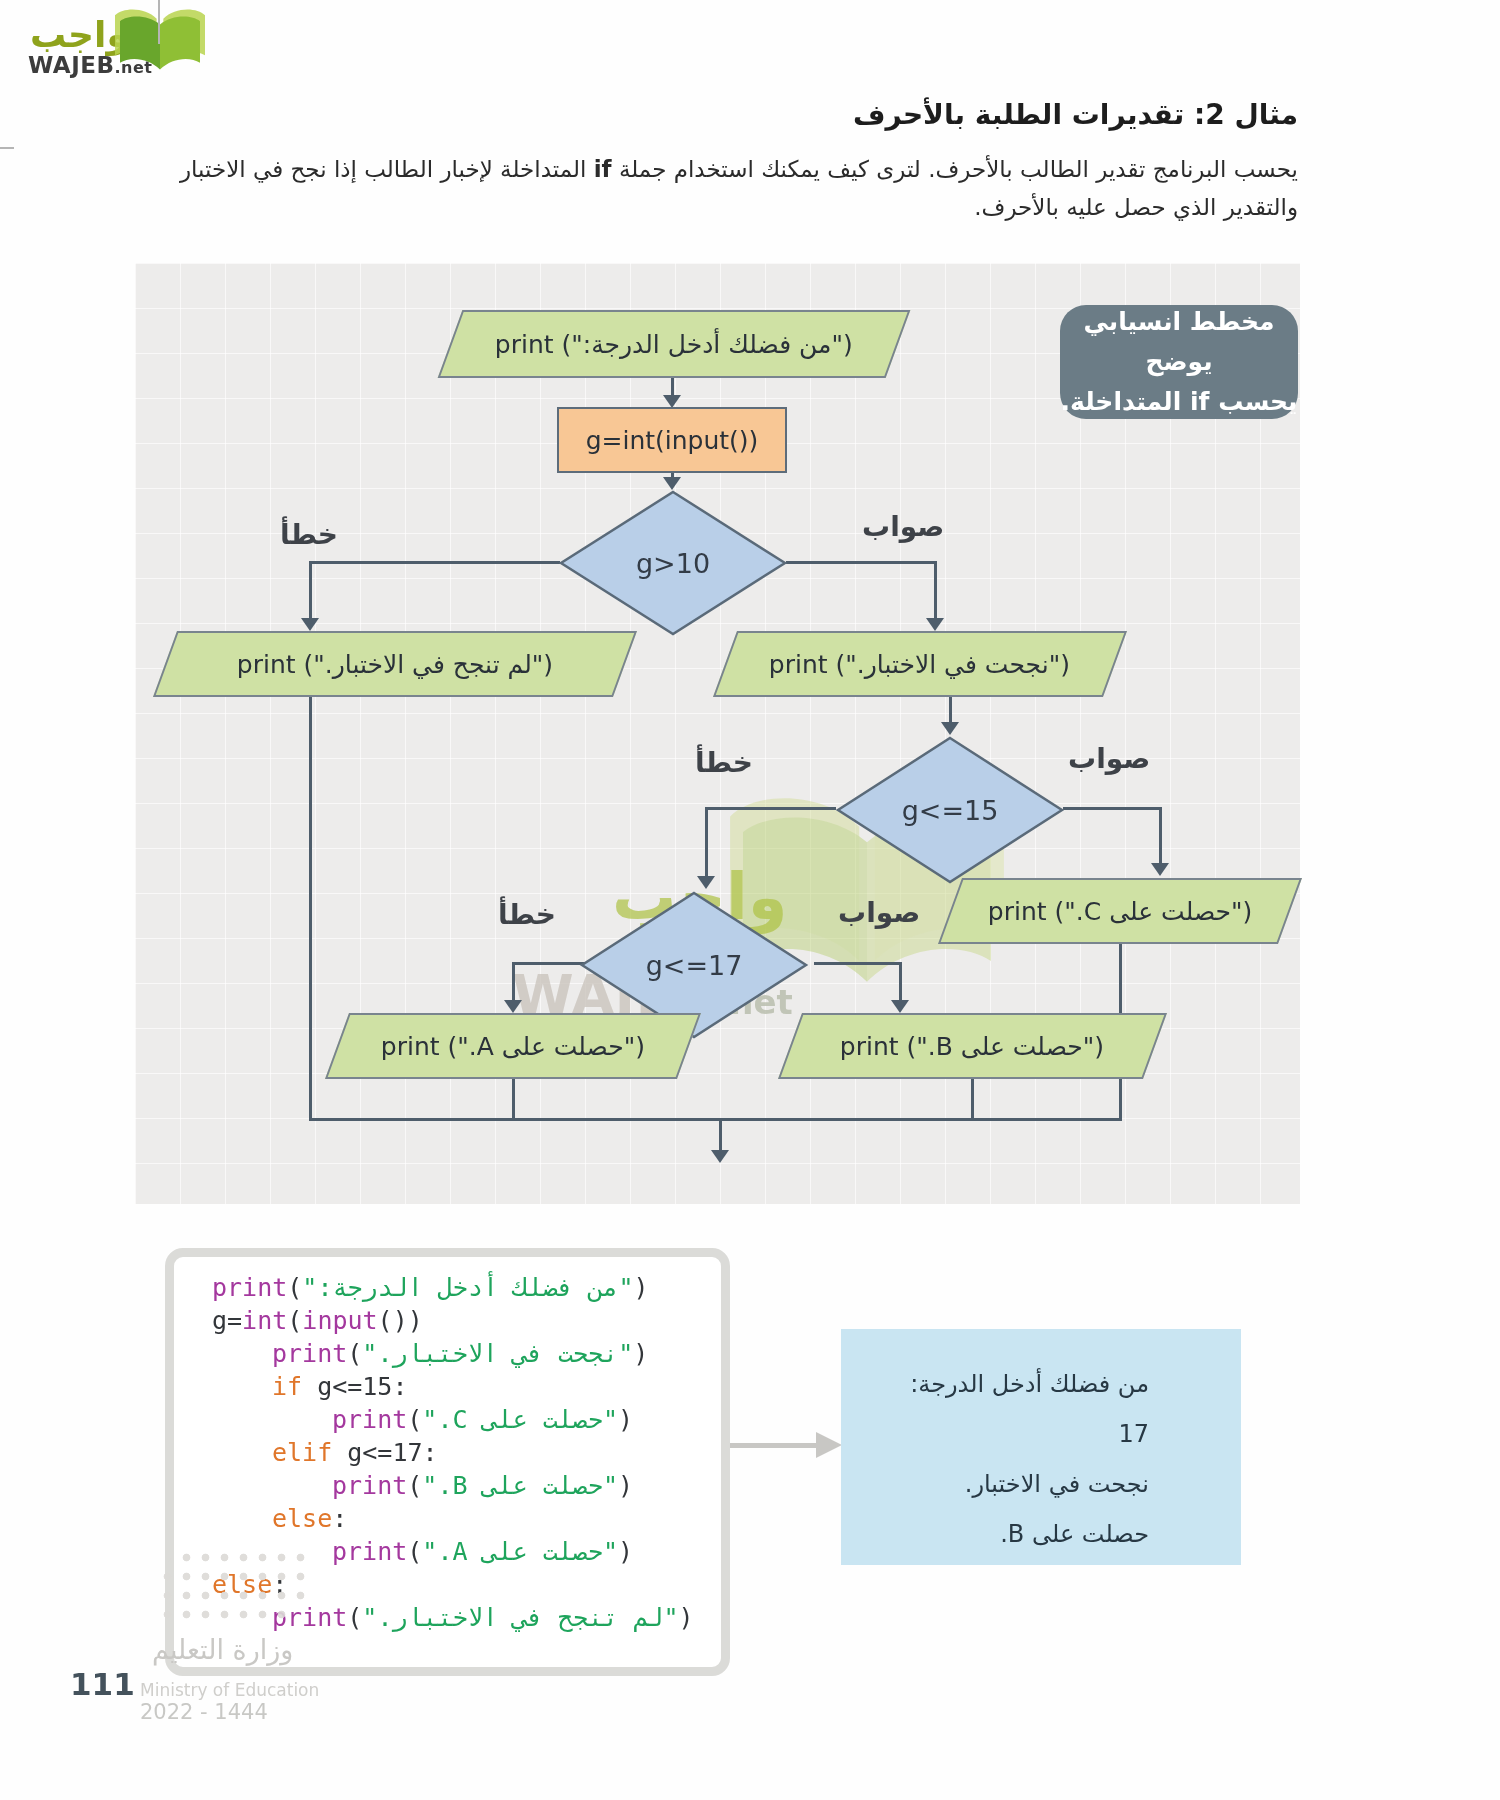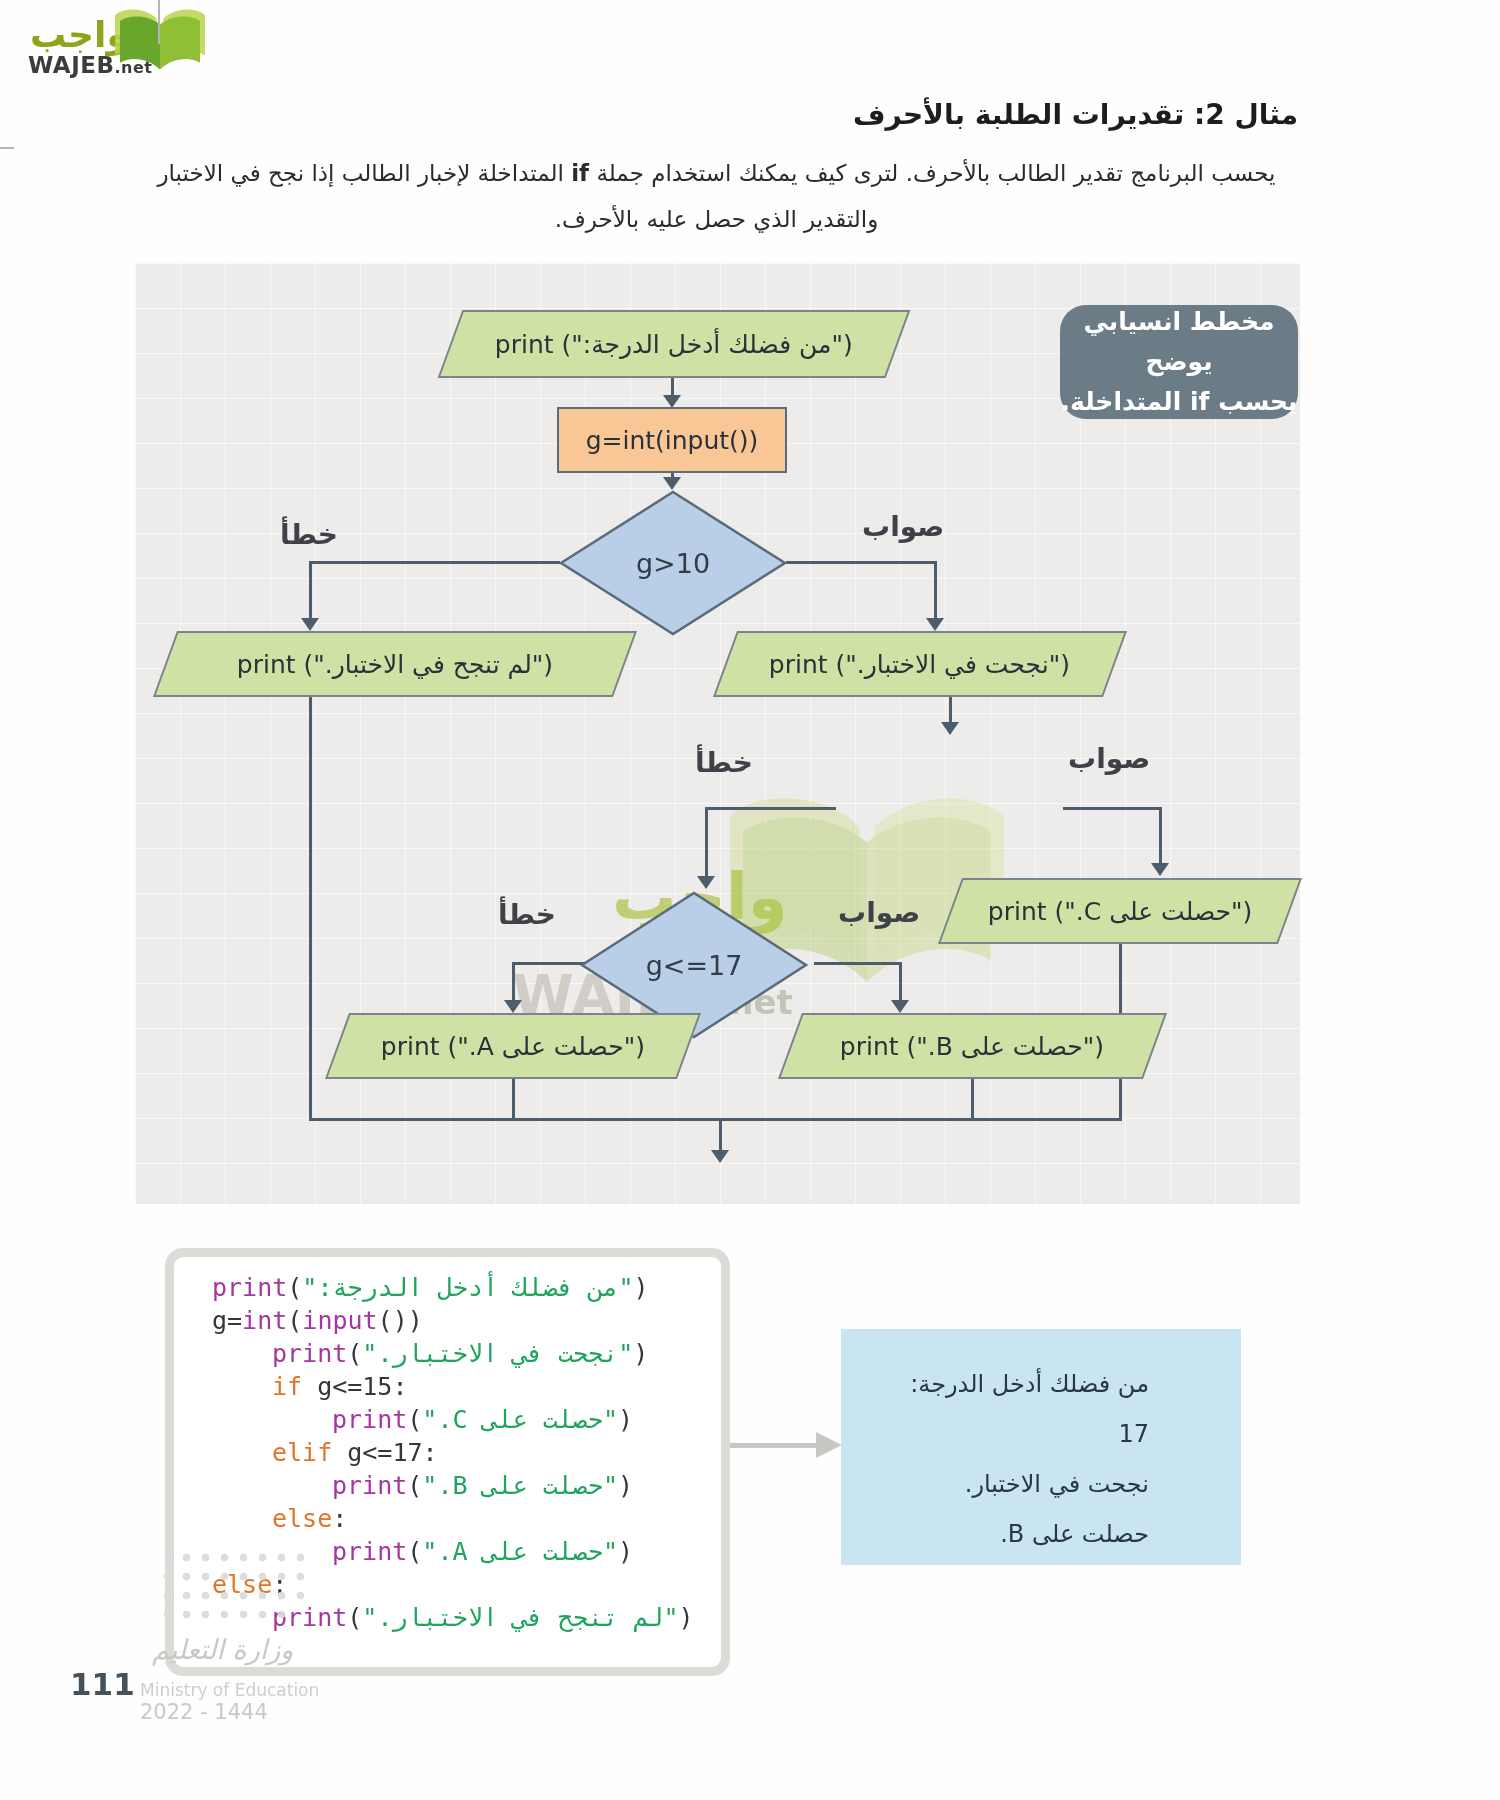"يحسب البرنامج تقدير الطالب بالأحرف." .para { line-height: 46px -> 38px; text-align: center -> right }
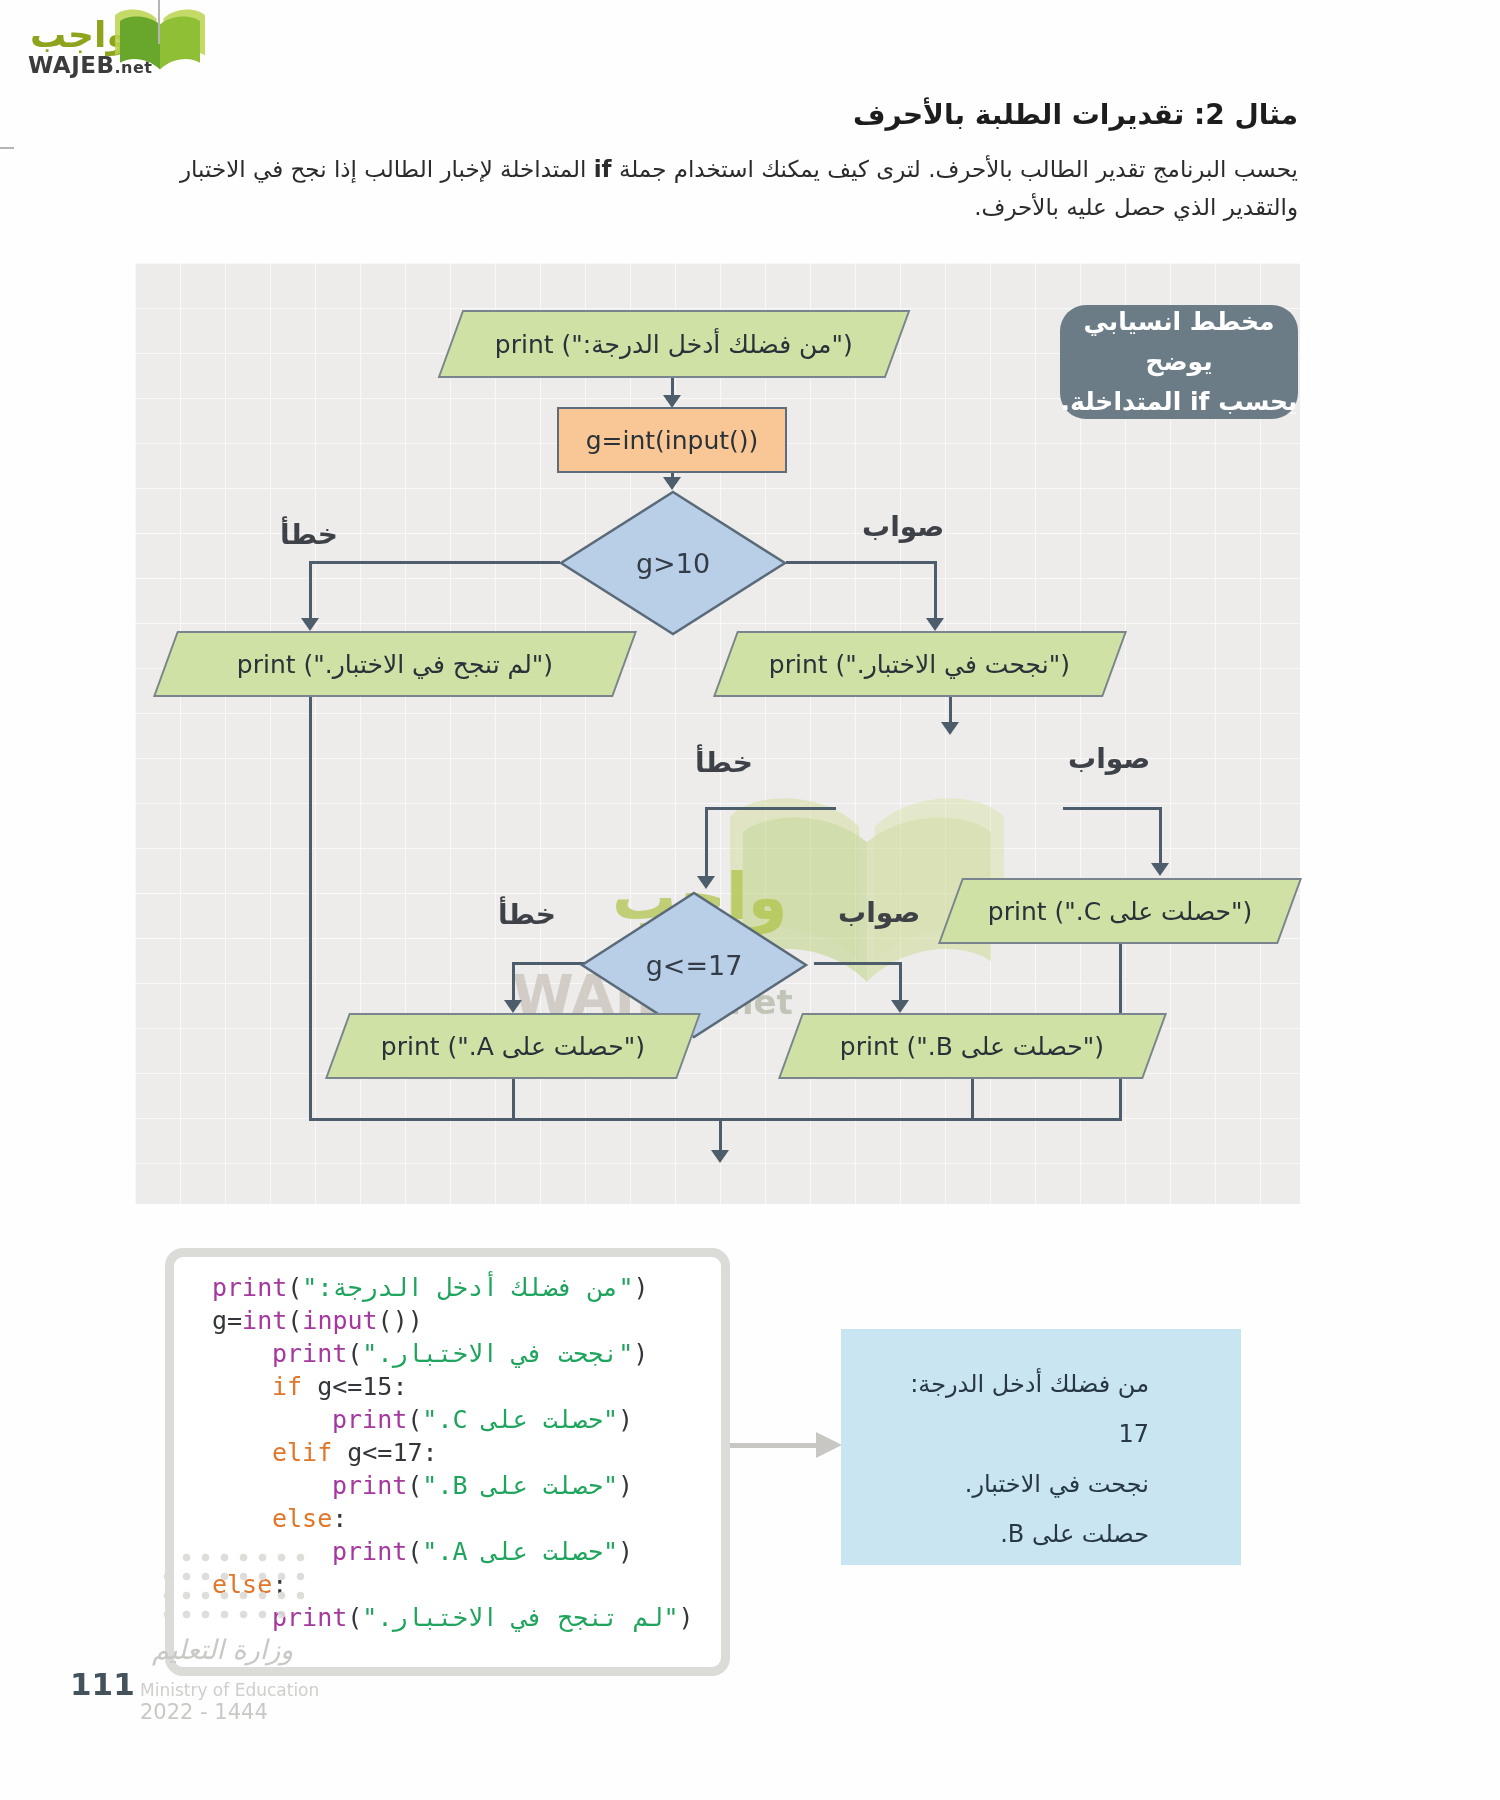"g<=15" div.diamond { html: none -> <div> <svg> <polygon></polygon> </svg> <div>g&lt;=15</div> </div> }
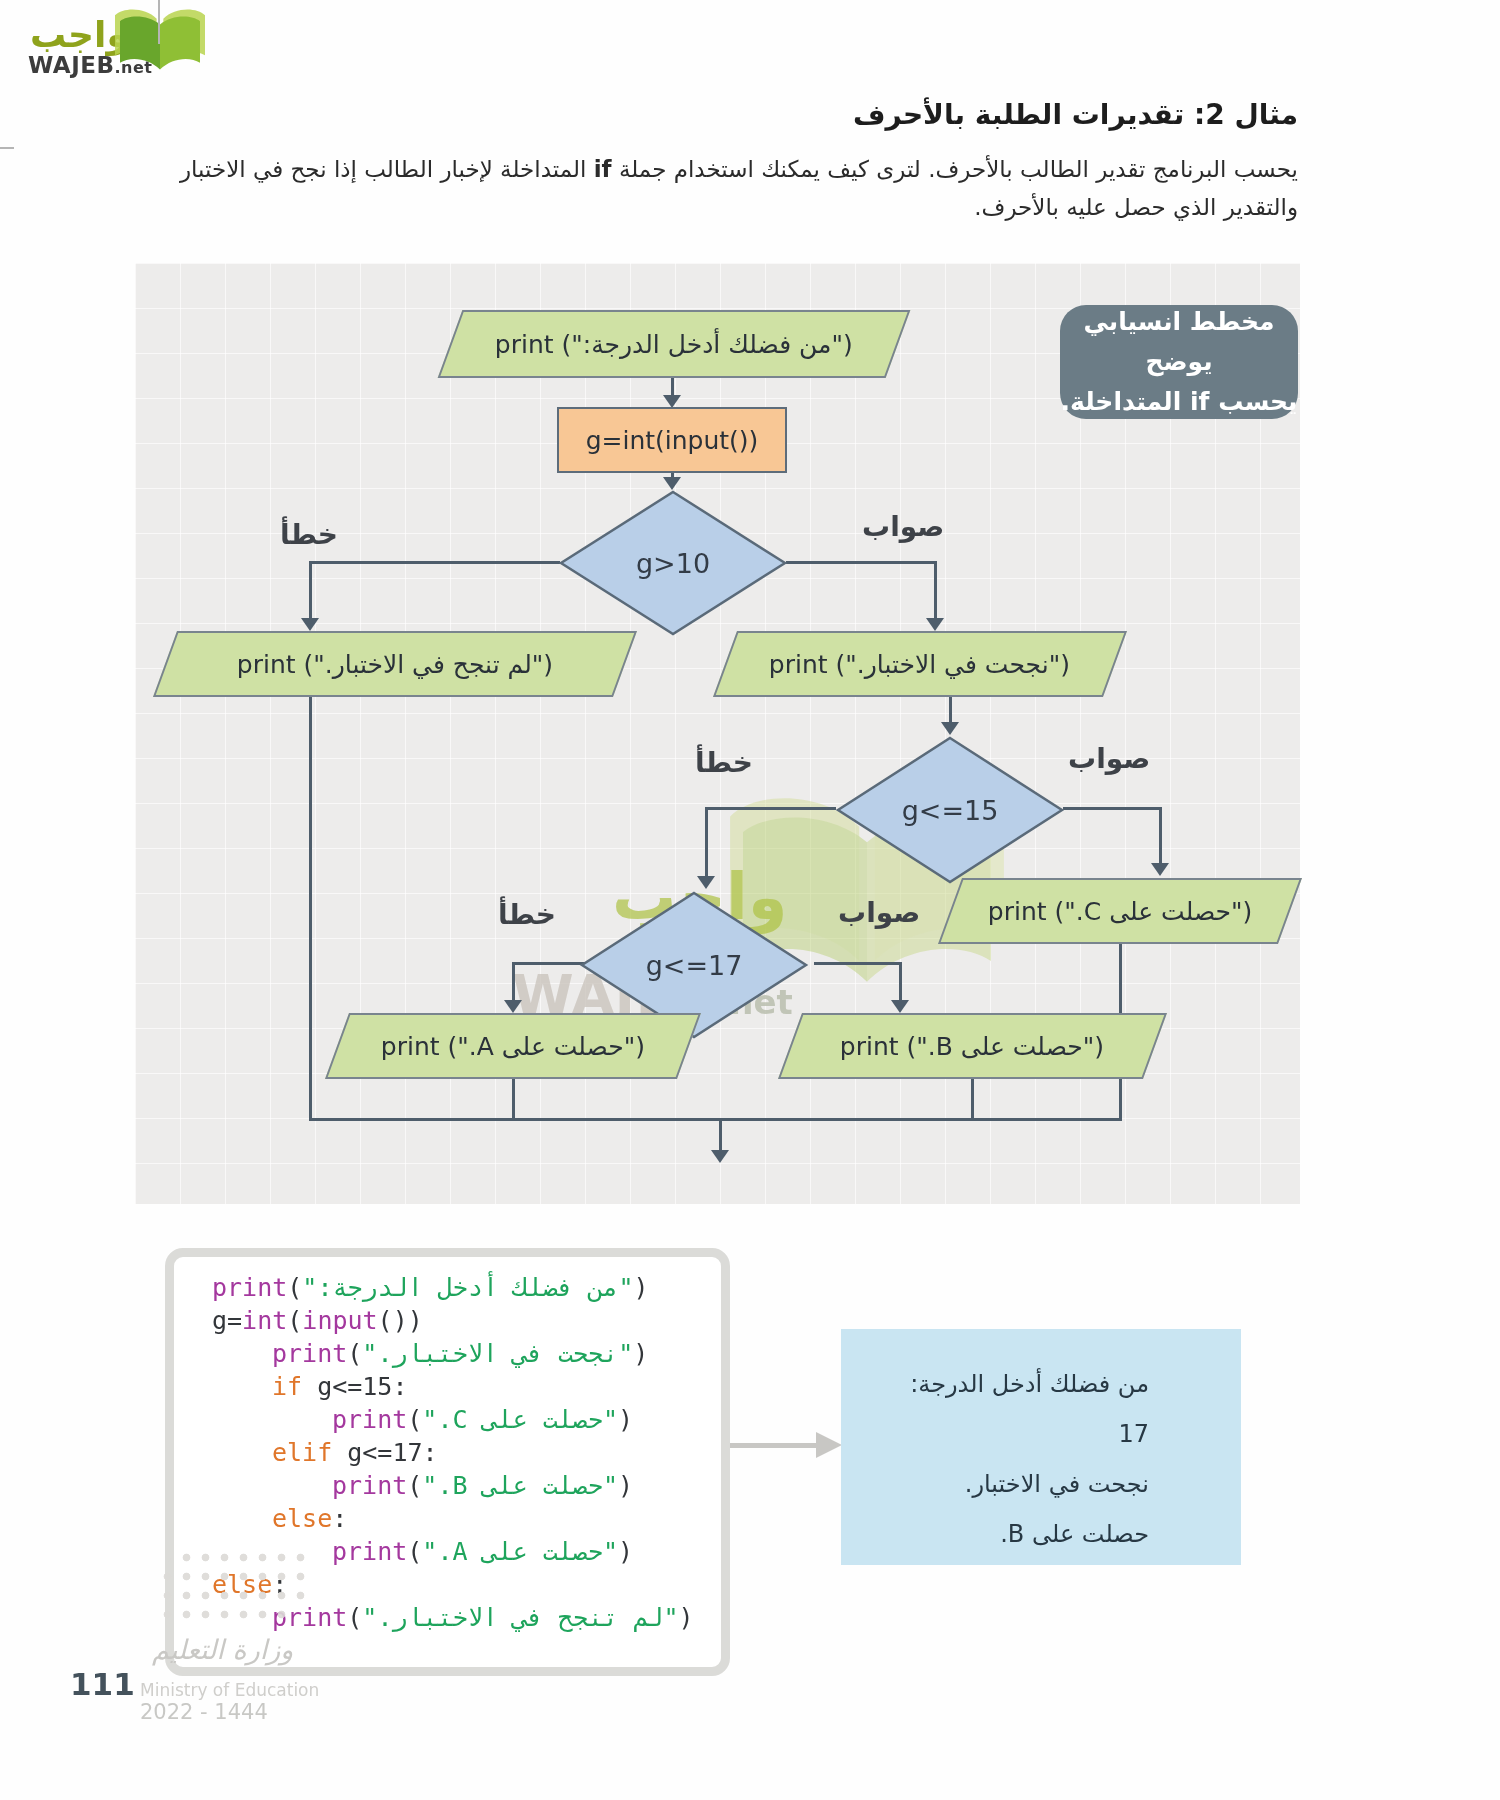"وزارة التعليم" .ministry-ar { font-style: italic -> none }
